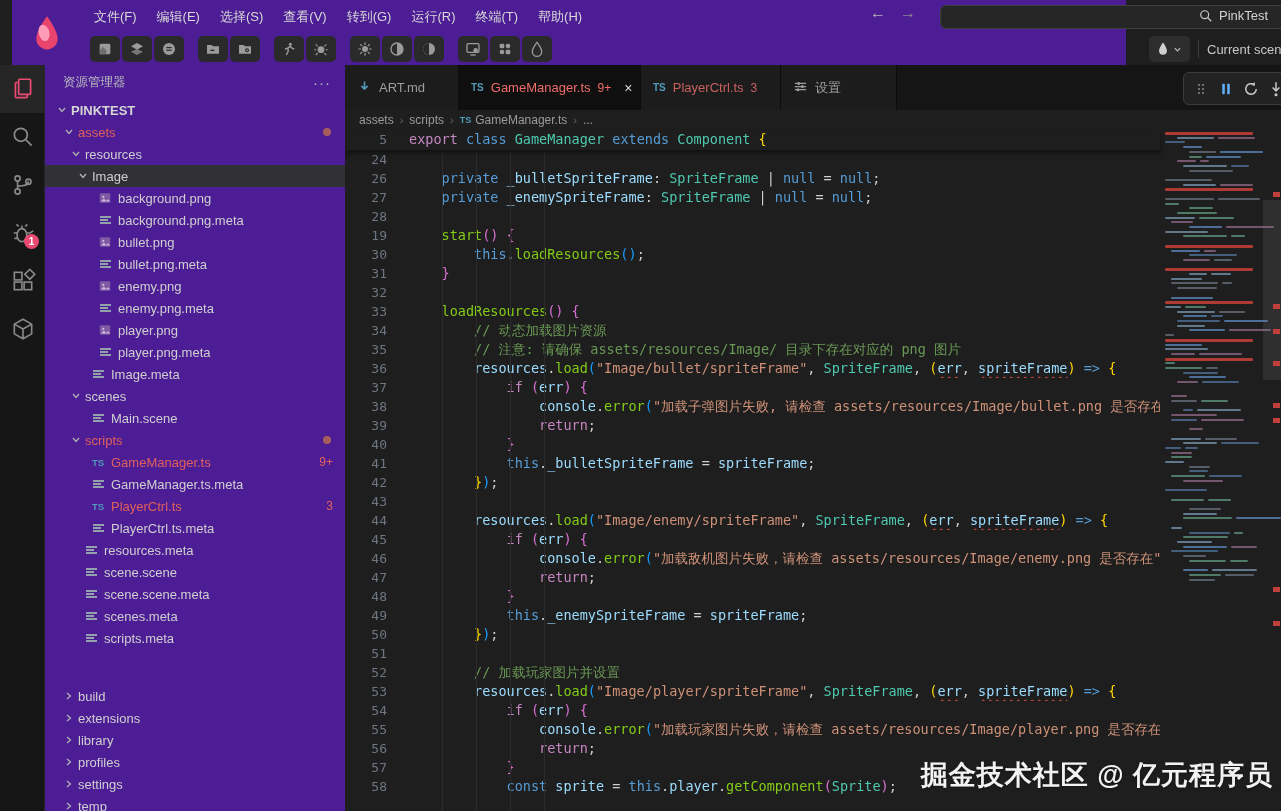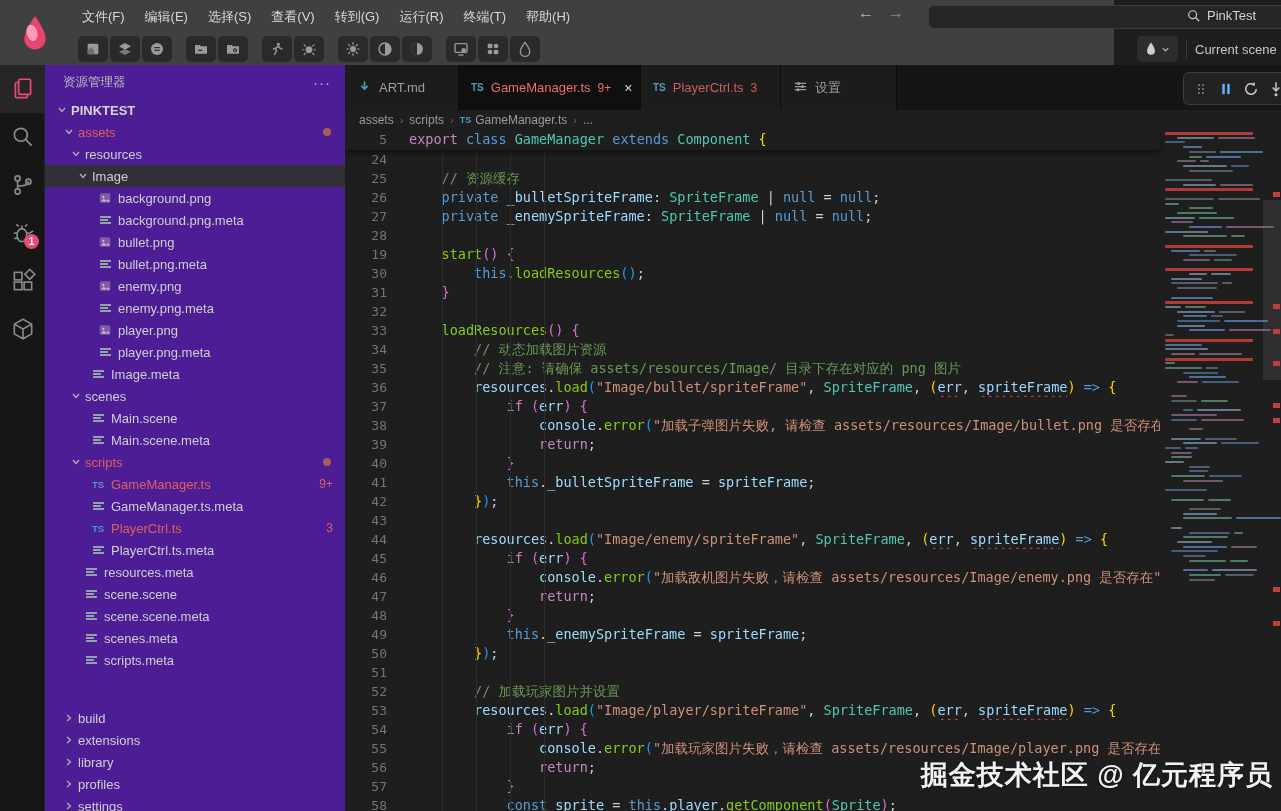"文件(F)" #titlebar { background: #404040 -> #4c1d95; left: 0 -> 12px }
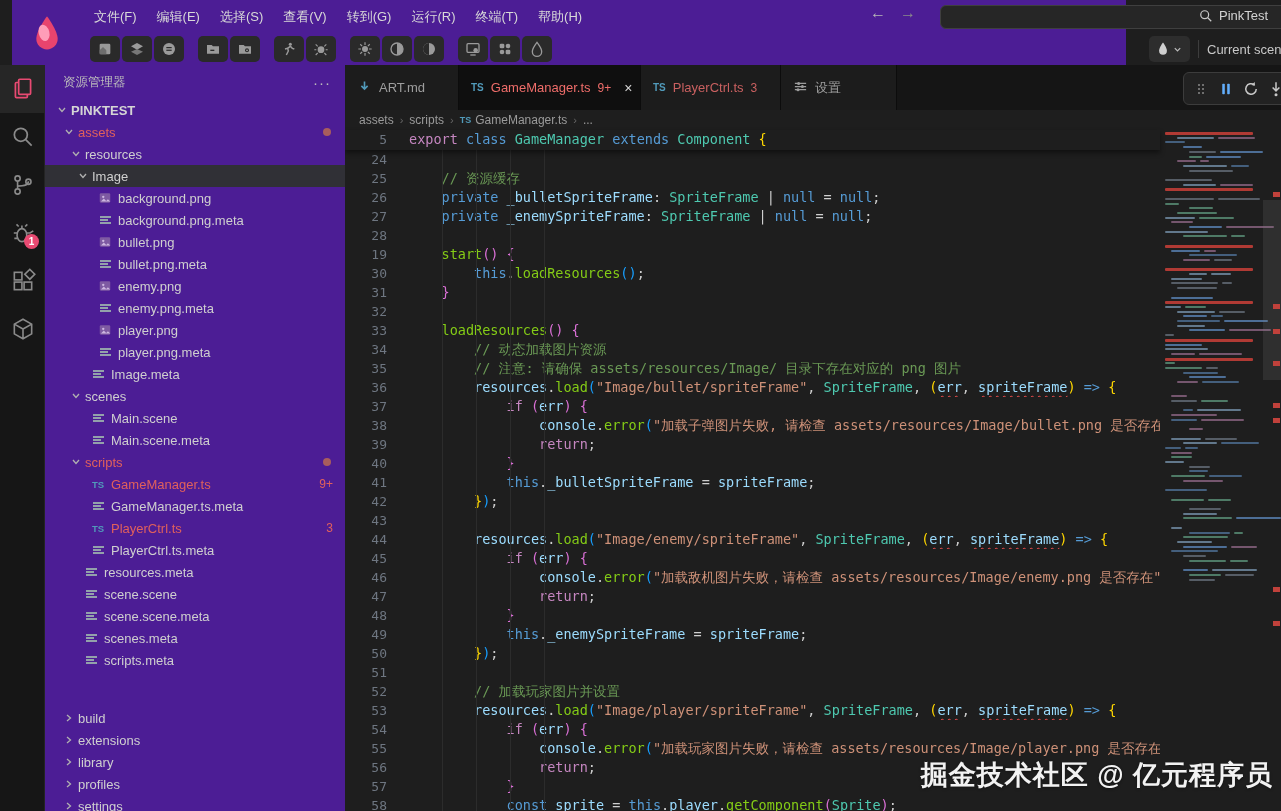"25" div.code-line { html: <div> <div>25</div> <div><span> </span><span>// 资源缓存</span></div> </div> -> none }
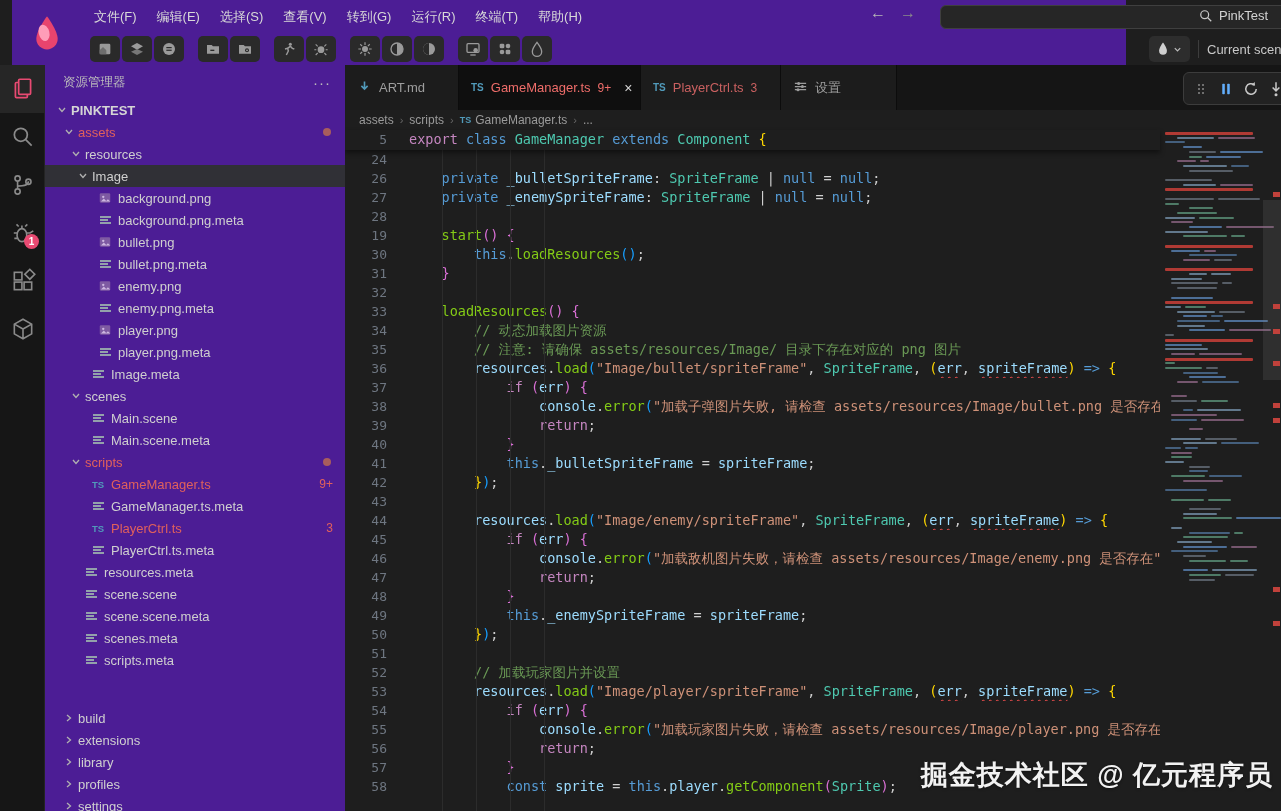"Main.scene.meta" div.tree-row { html: <div> <span> <span> <i></i> <i></i> <i></i> </span> </span> <span>Main.scene.meta</span> </div> -> none }
